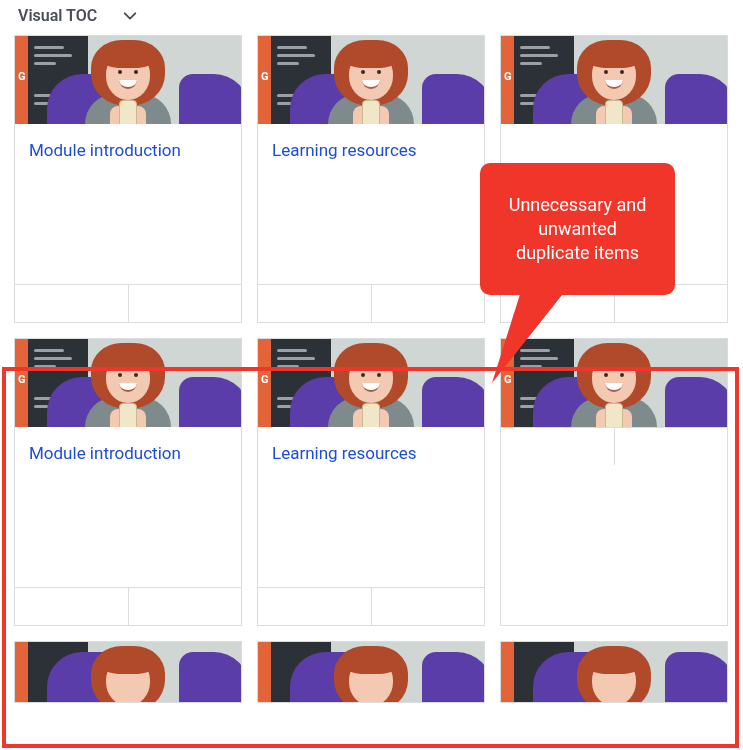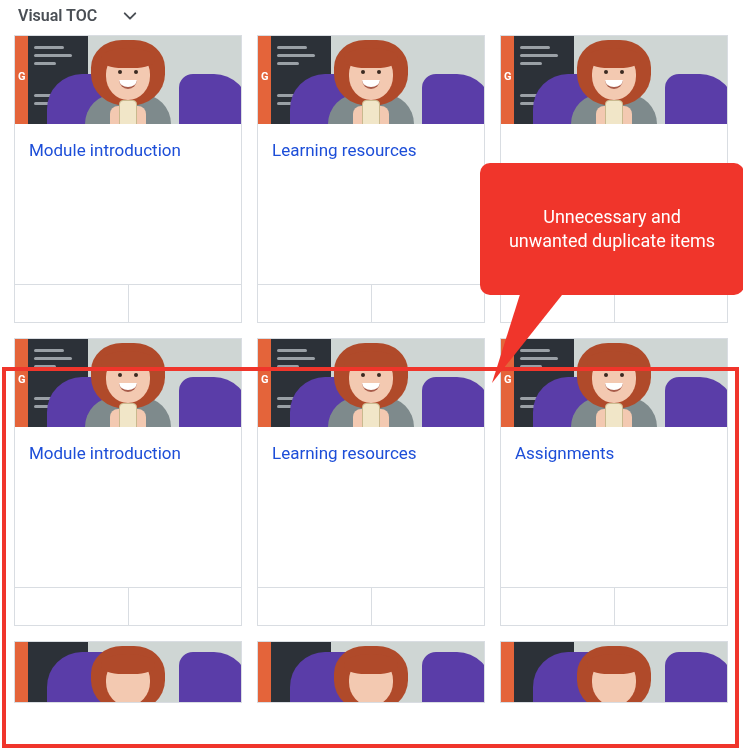"Unnecessary and unwanted duplicate items" .callout { width: 264px -> 195px }
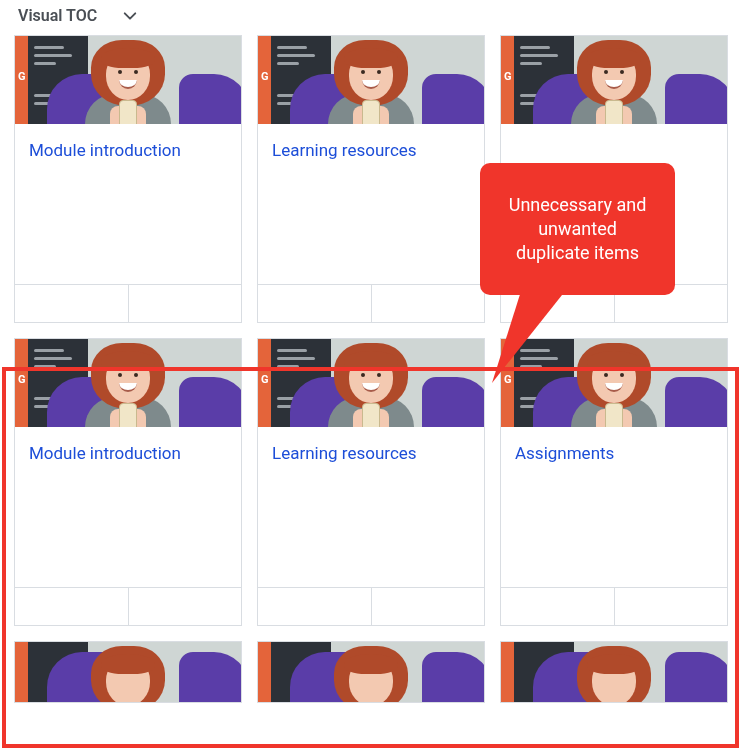"Assignments" div.card-body { html: <div> <div>Assignments</div> </div> -> none }
